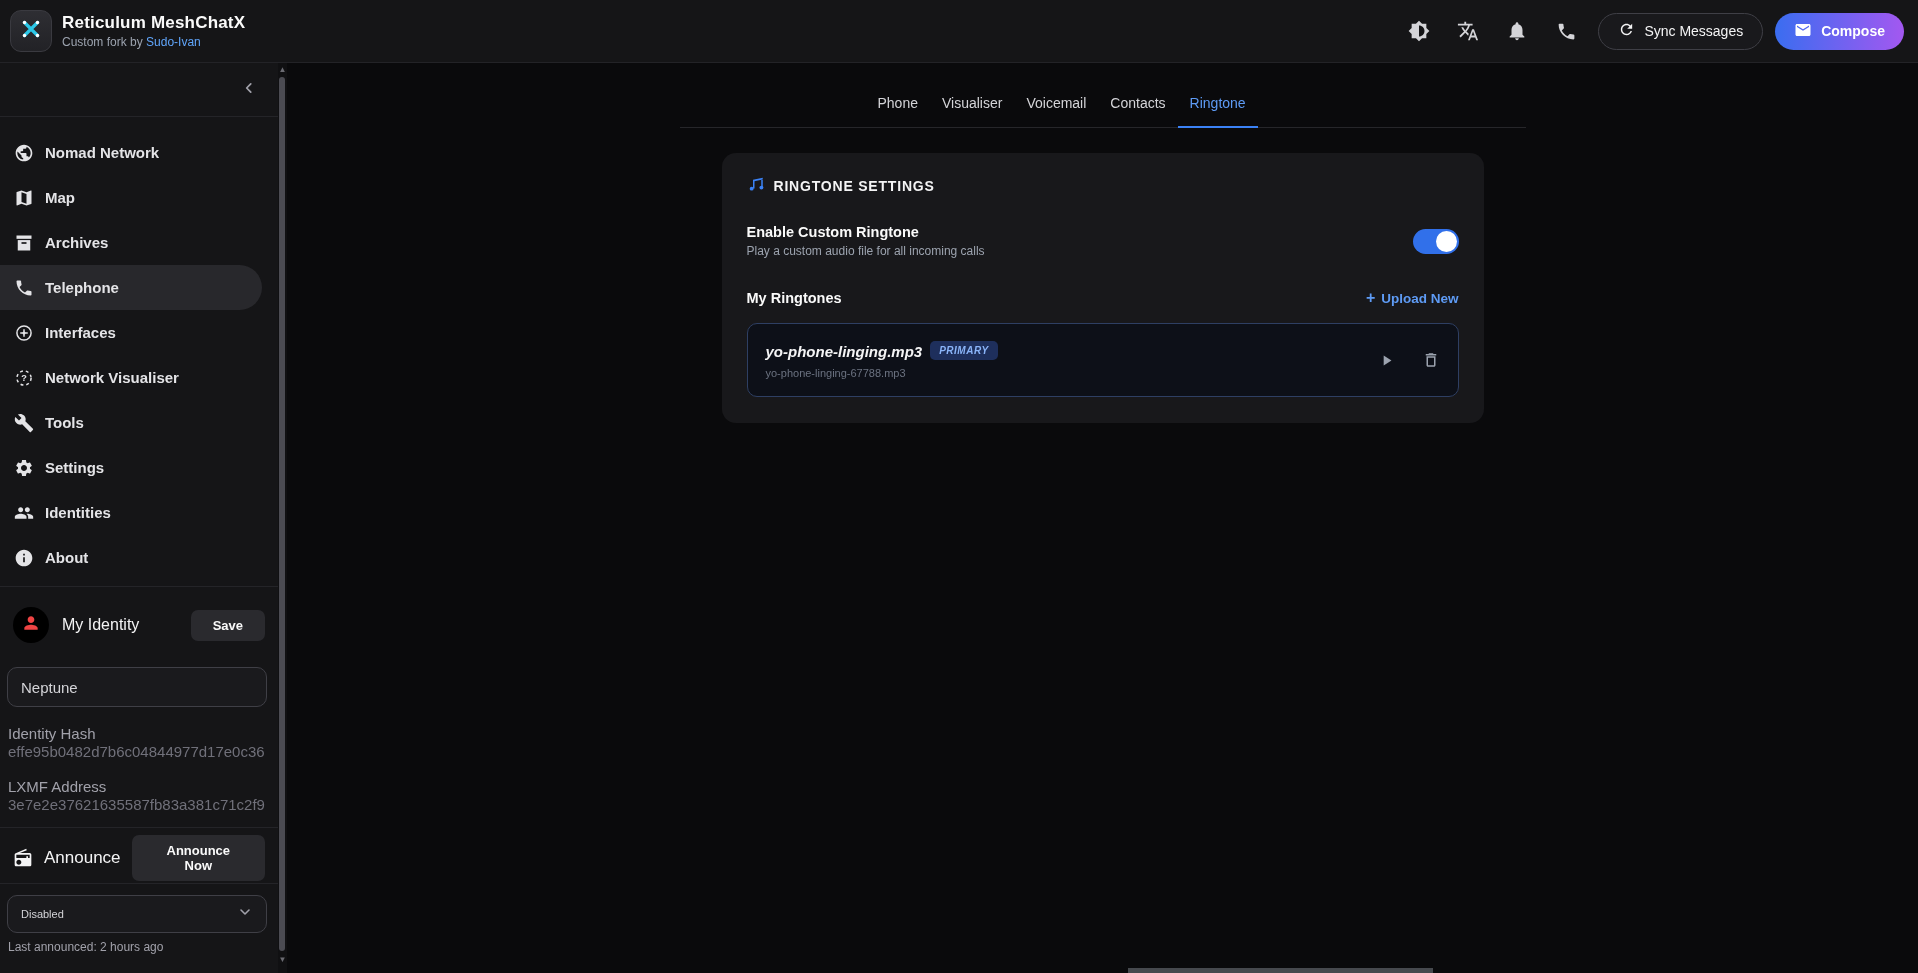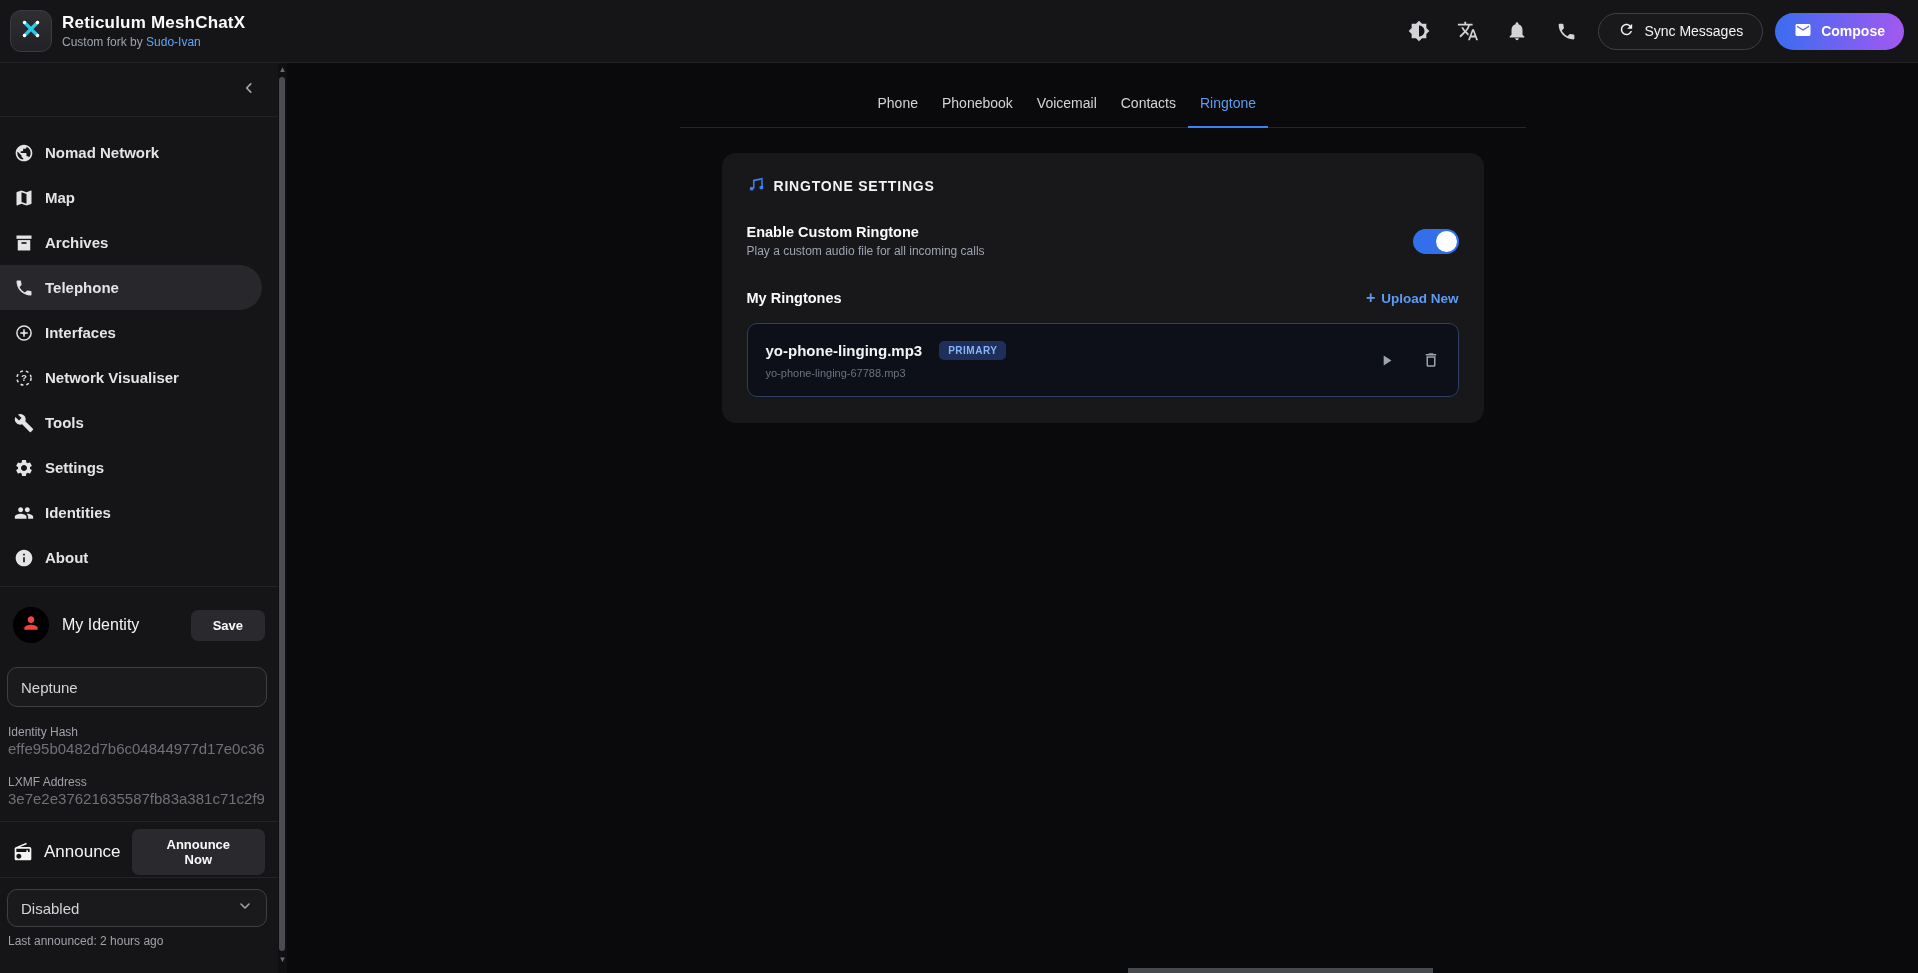"Phonebook" div.tab { text: Phonebook -> Visualiser }
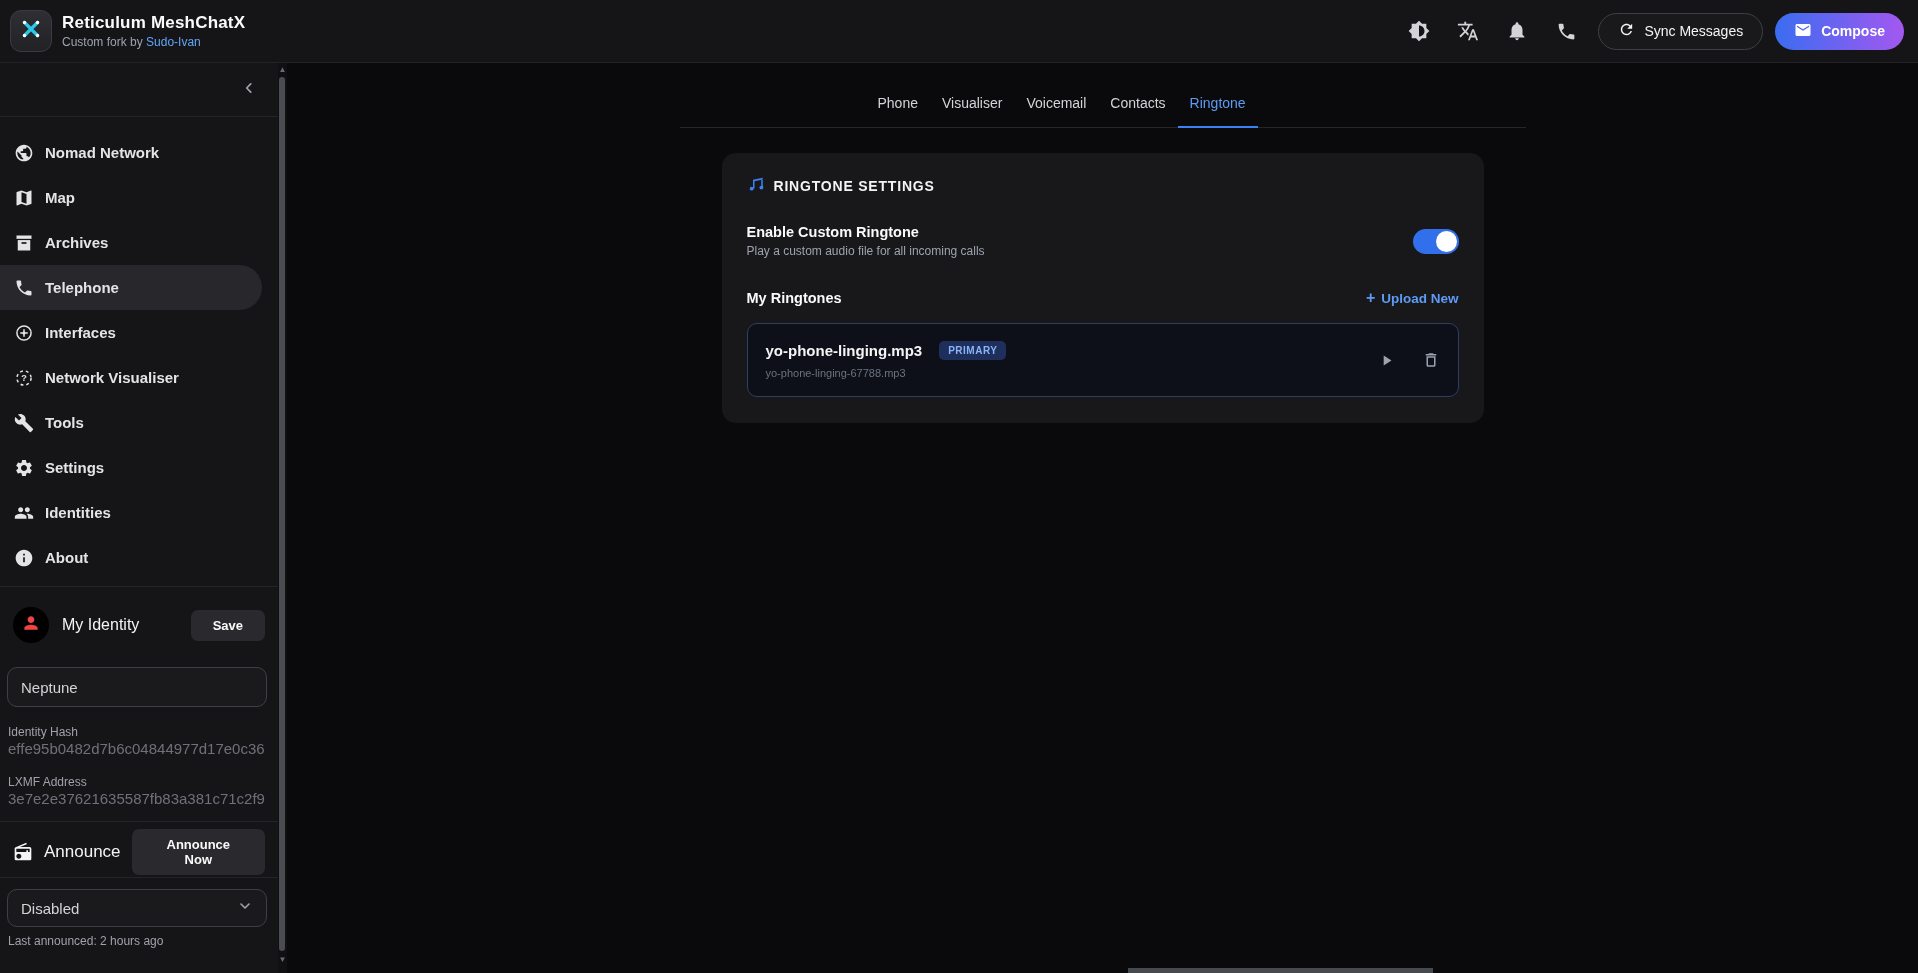"yo-phone-linging.mp3" .ring-name-row { align-items: center -> flex-end; font-style: none -> italic; gap: 17px -> 8px }
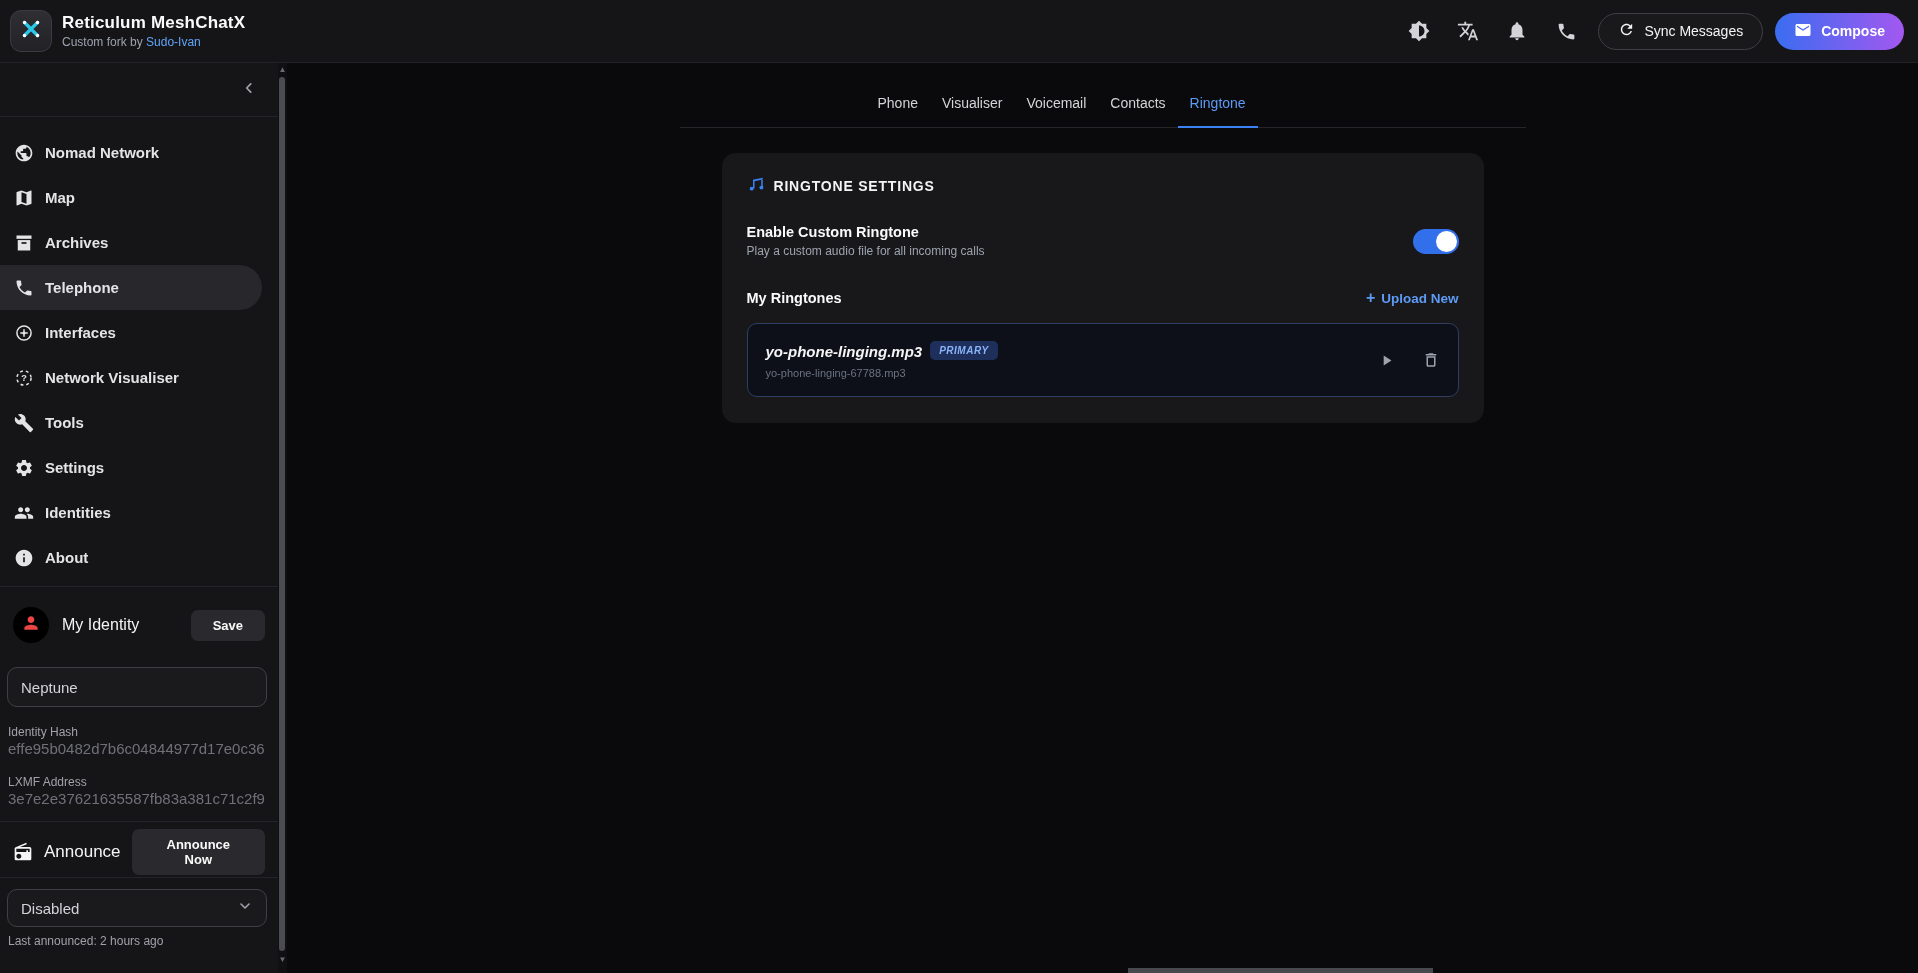"Identity Hash" .hash-label { font-size: 12px -> 15px }
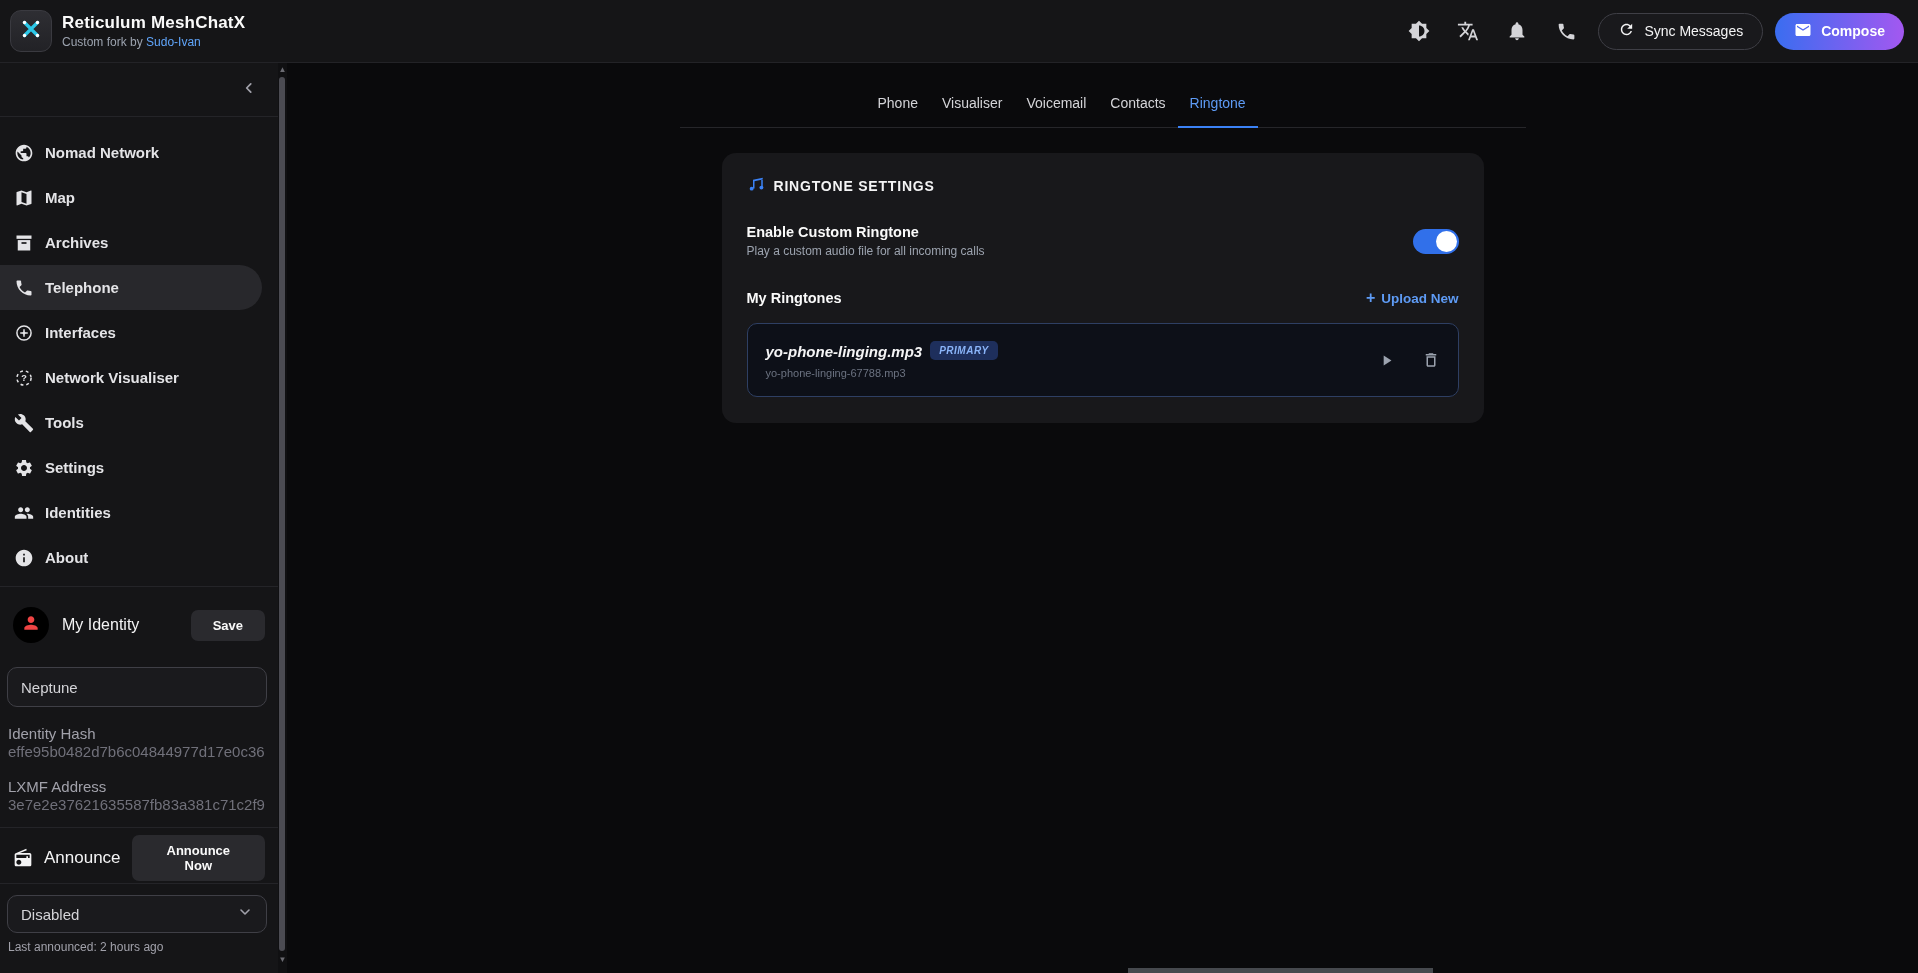"Disabled" .select-value { font-size: 15px -> 11px }
